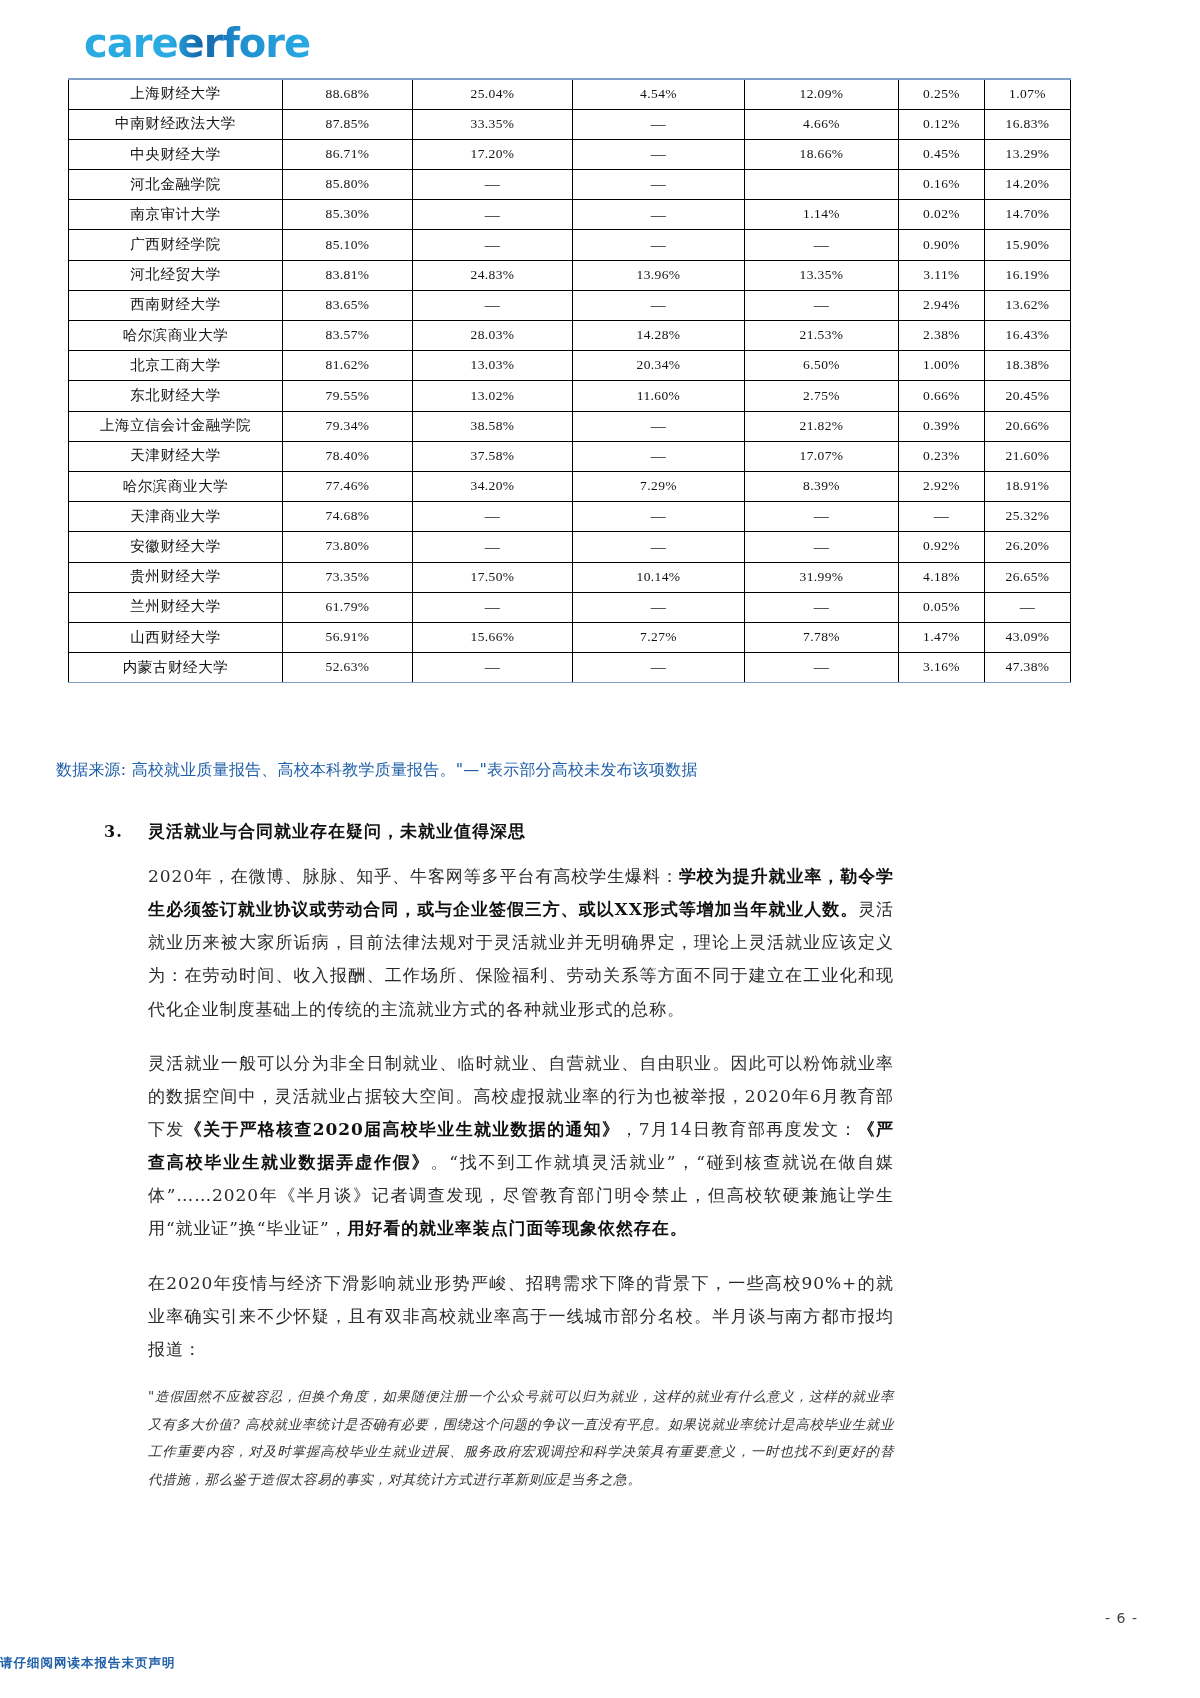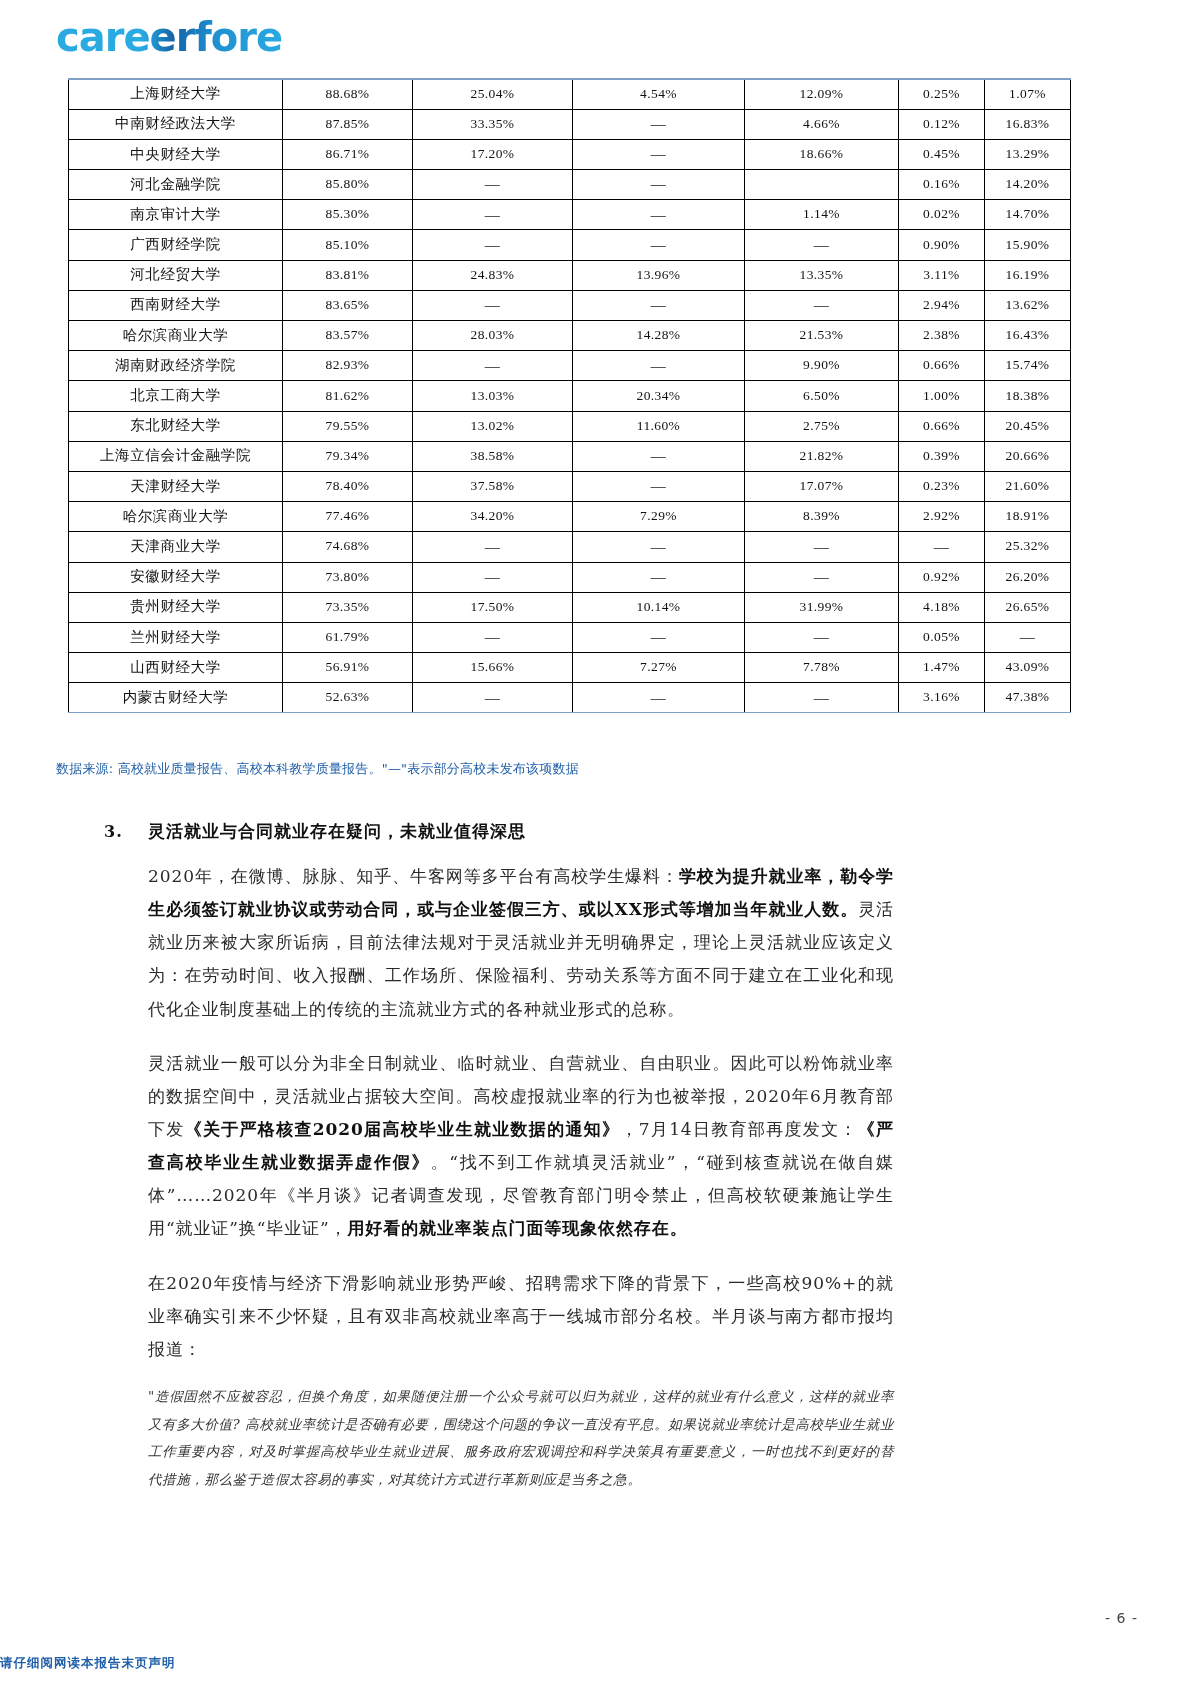"careerfore" .logo-area { align-items: flex-start -> flex-end; left: 56px -> 84px }
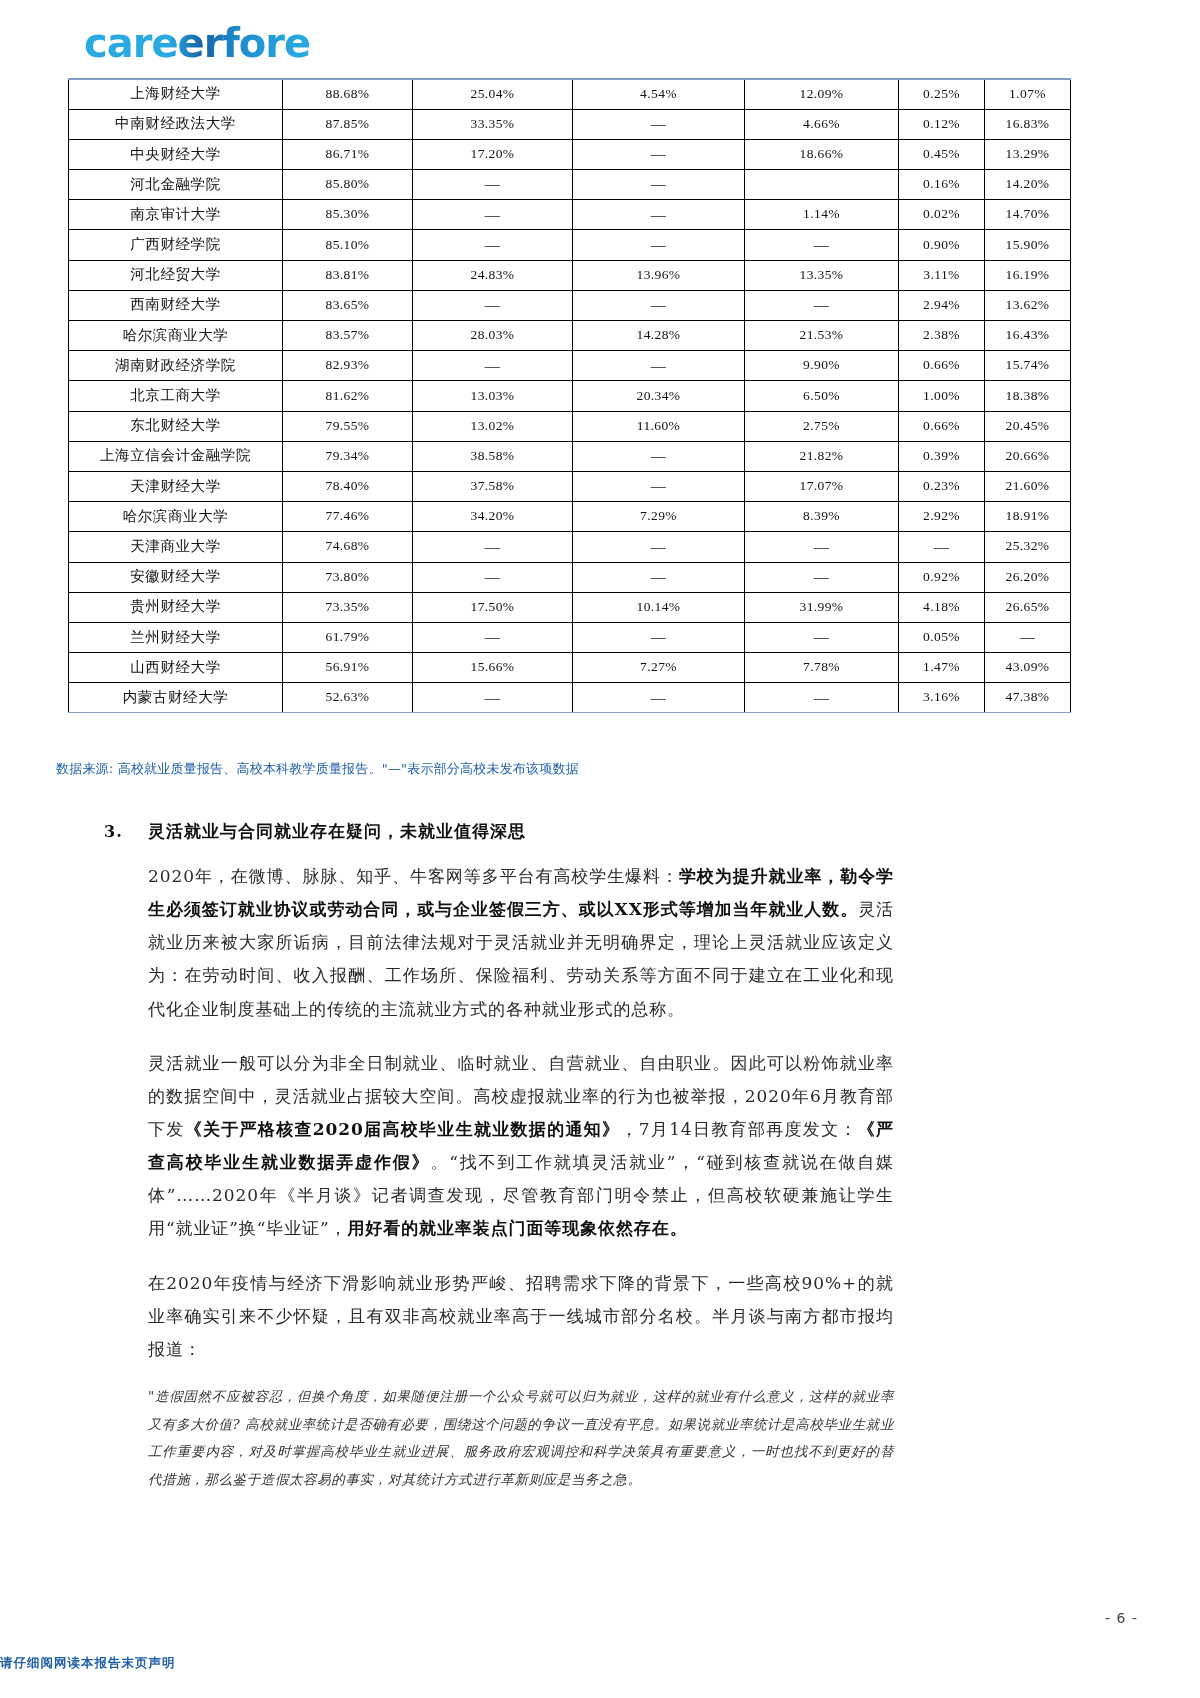"湖南财政经济学院" tr { html: <tr> <td>湖南财政经济学院</td> <td>82.93%</td> <td>—</td> <td>—</td> <td>9.90%</td> <td>0.66%</td> <td>15.74%</td> </tr> -> none }
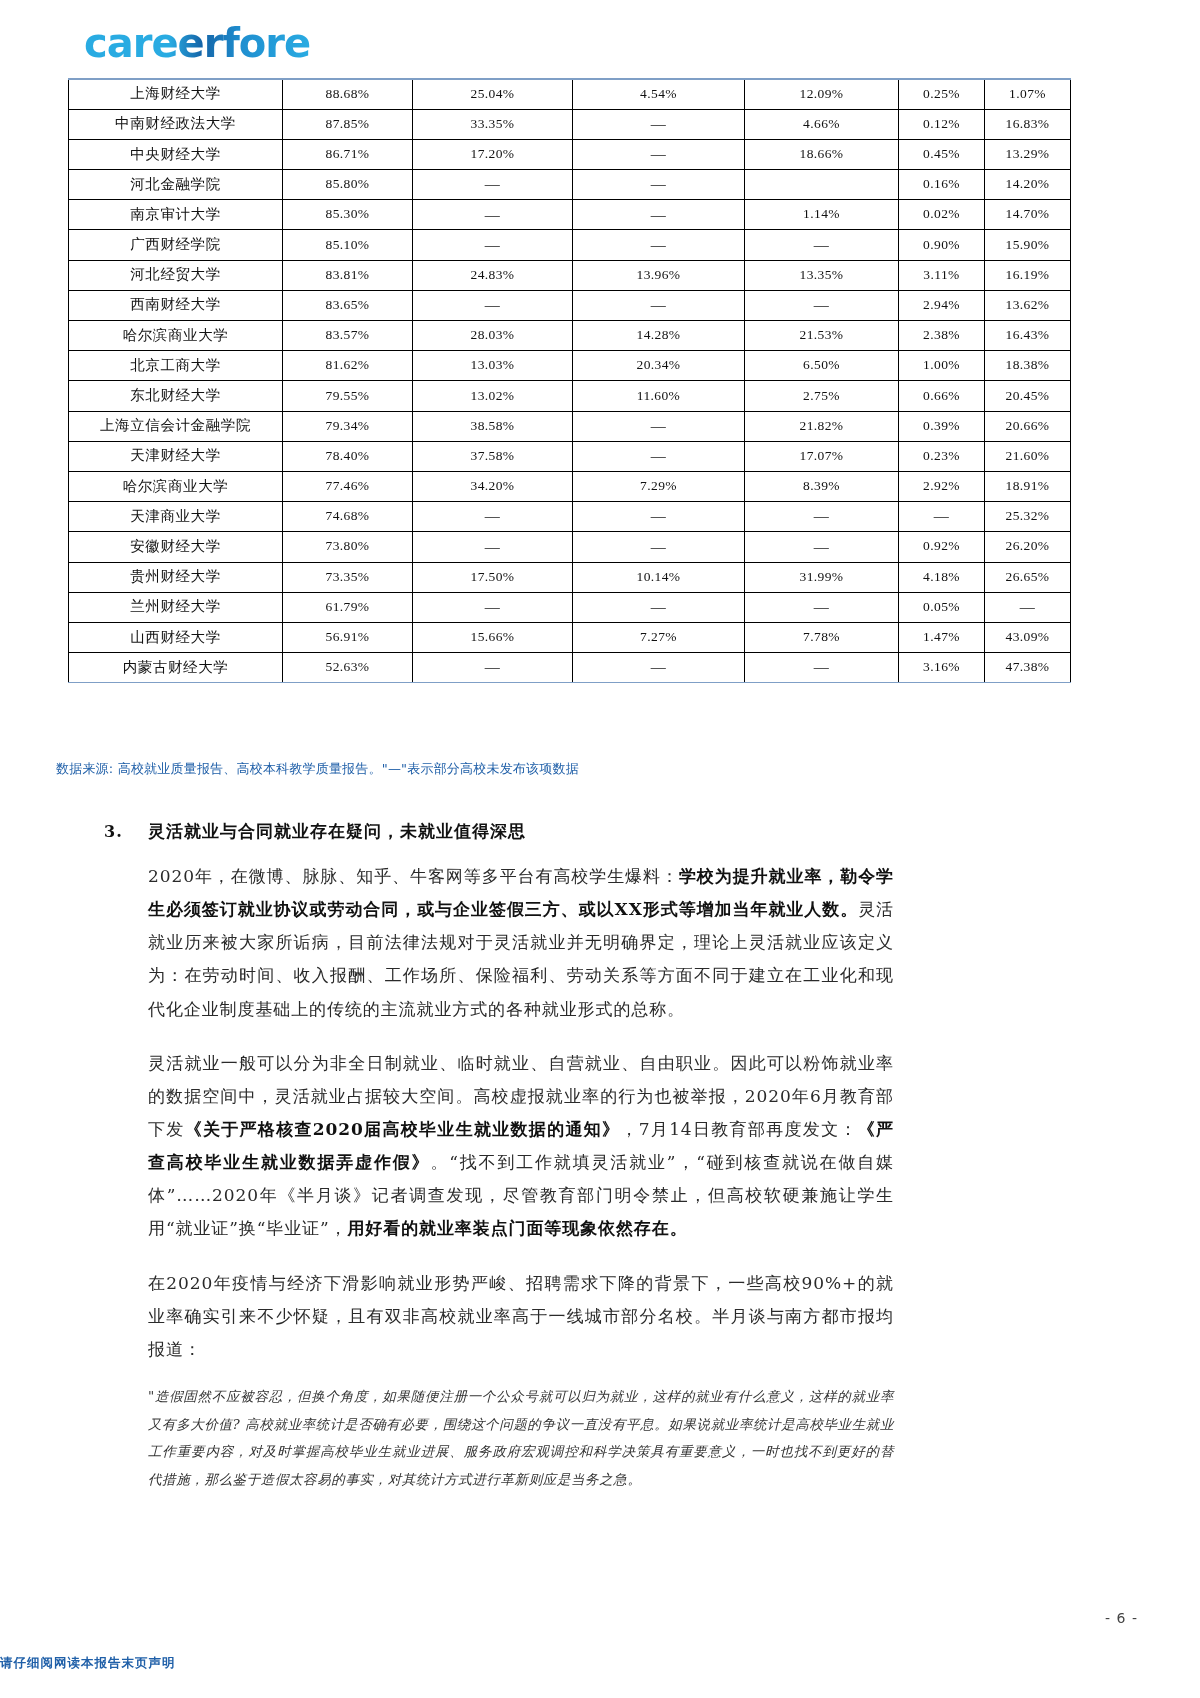"数据来源:" .note { font-size: 13px -> 16px }
